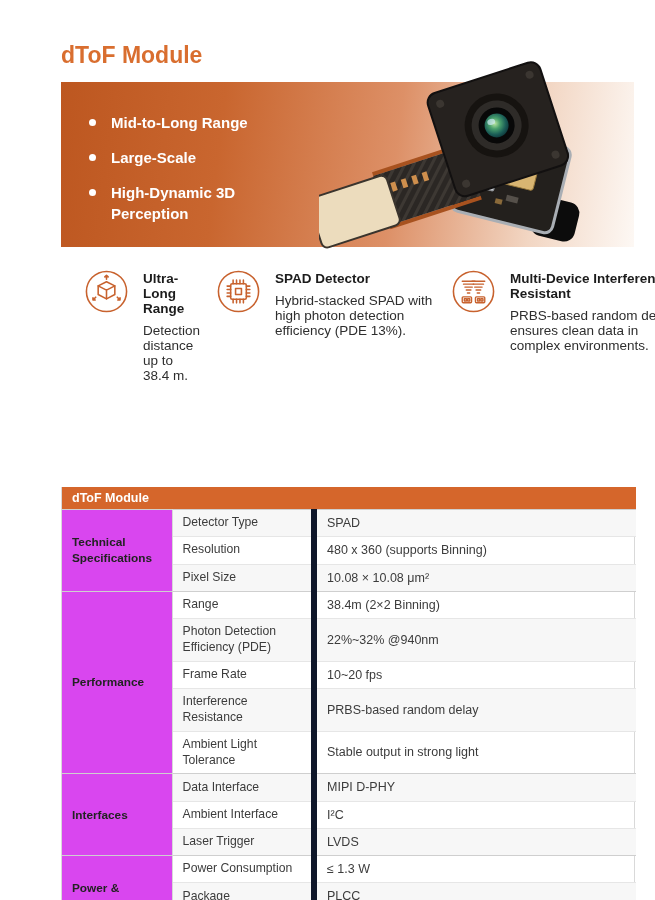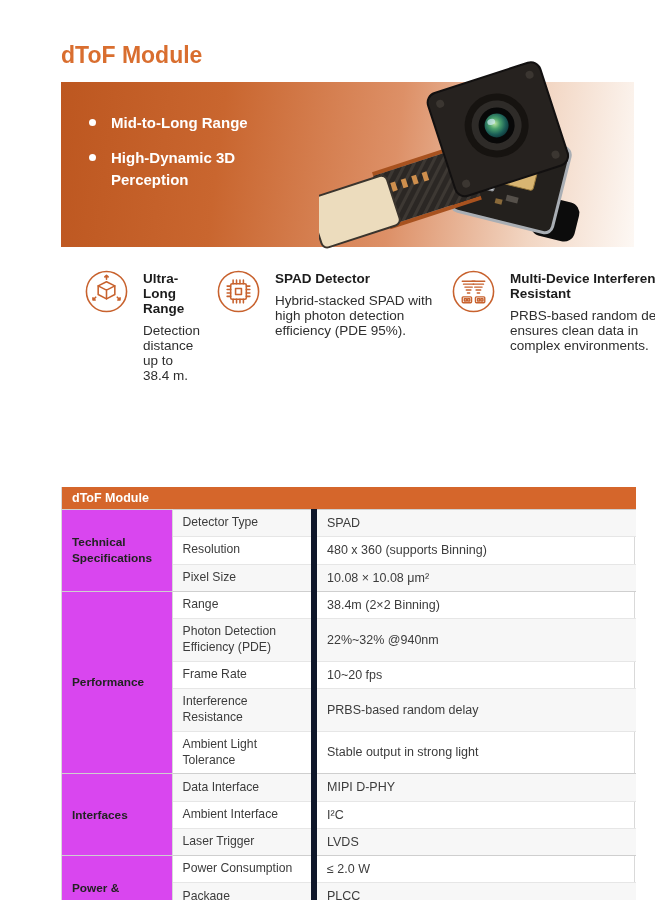"Large-Scale" li.banner-item { html: none -> <li>Large-Scale</li> }
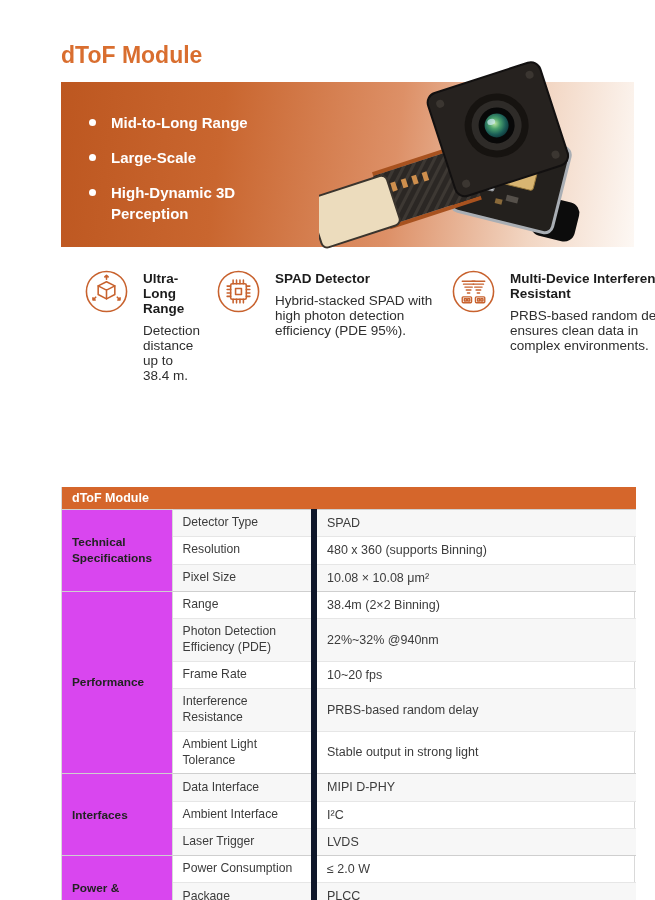"Hybrid-stacked SPAD with high photon" div.feature-desc { text: 95% -> 13% }
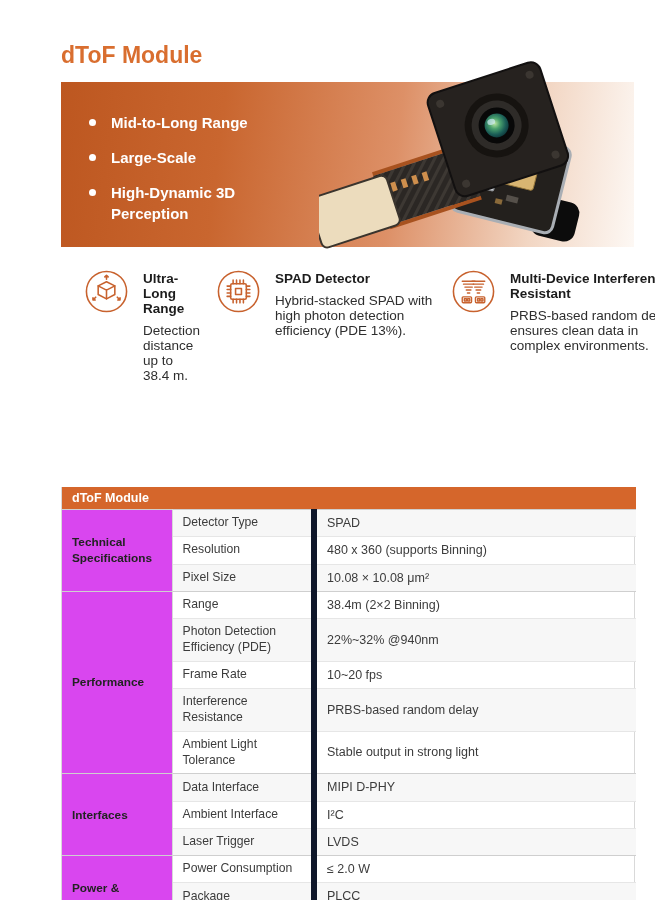"≤ 2.0 W" td.value { text: 2.0 -> 1.3 }
